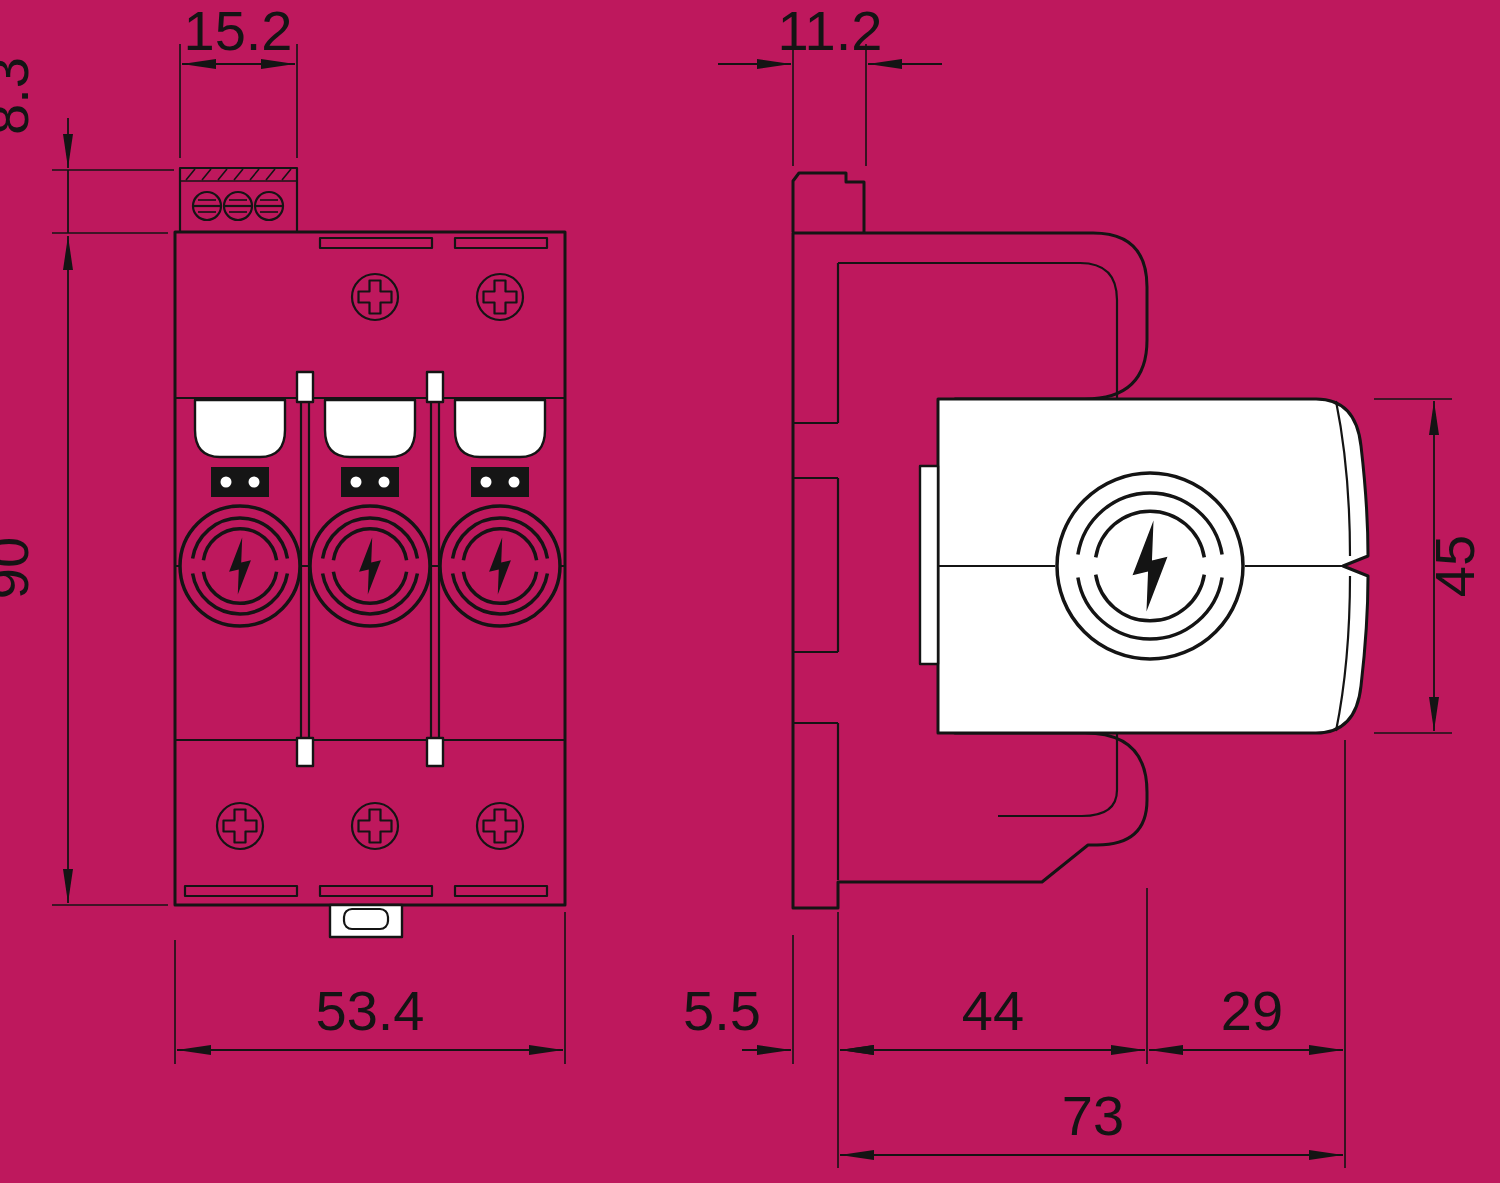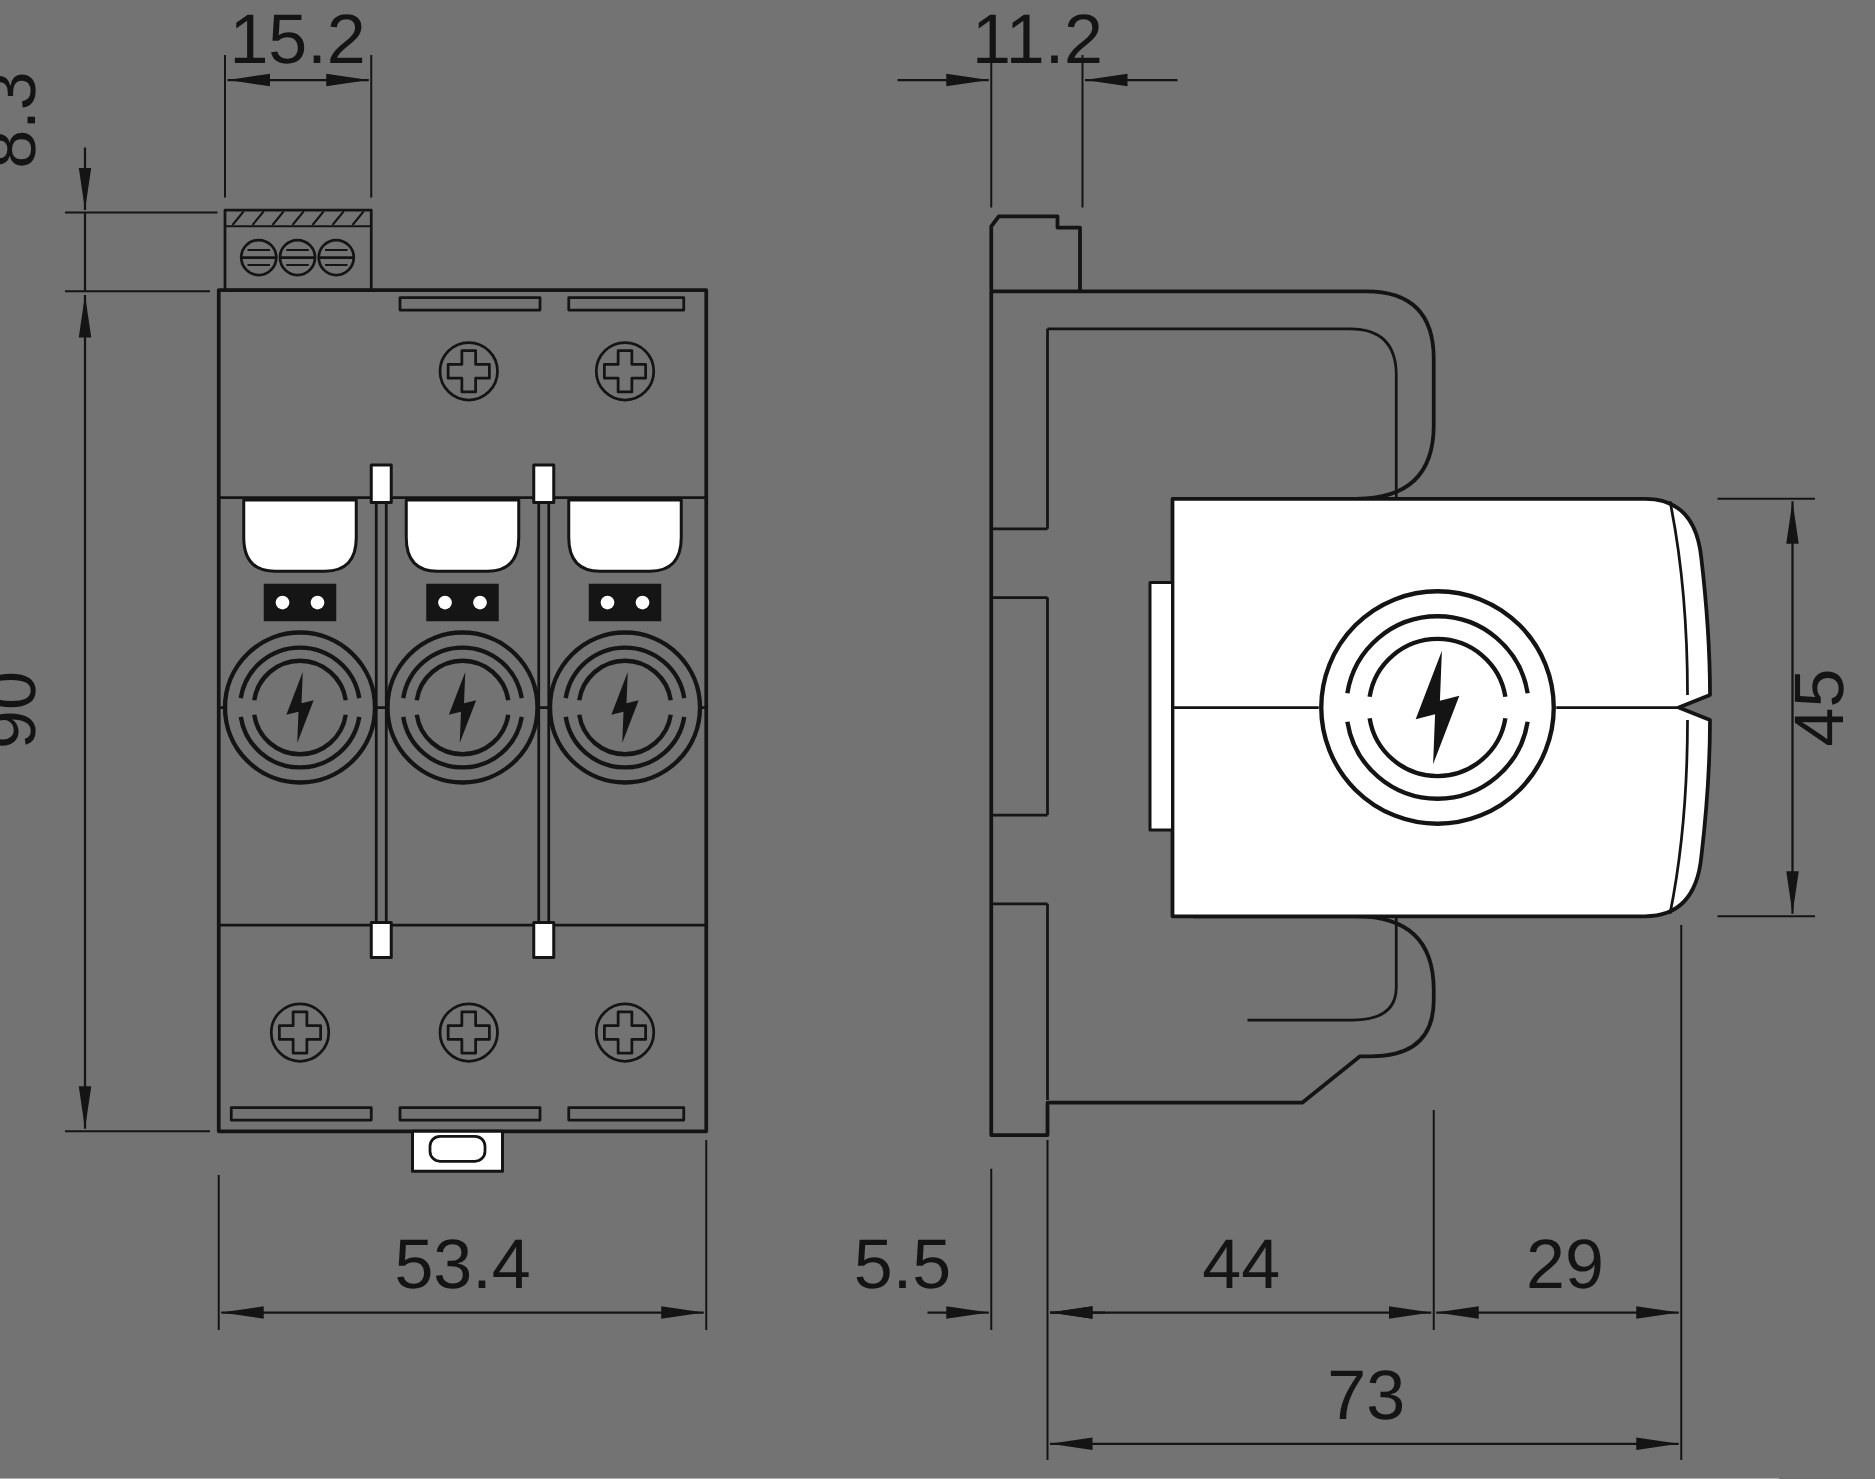"15.2" .canvas { background: #737373 -> #be185d }
